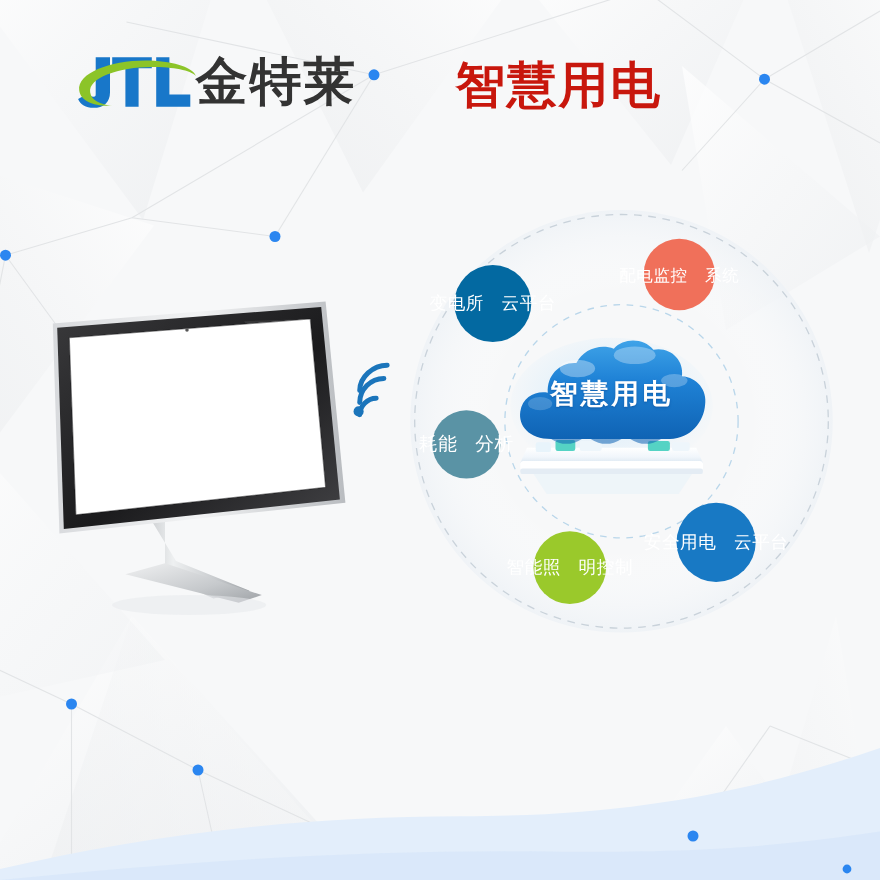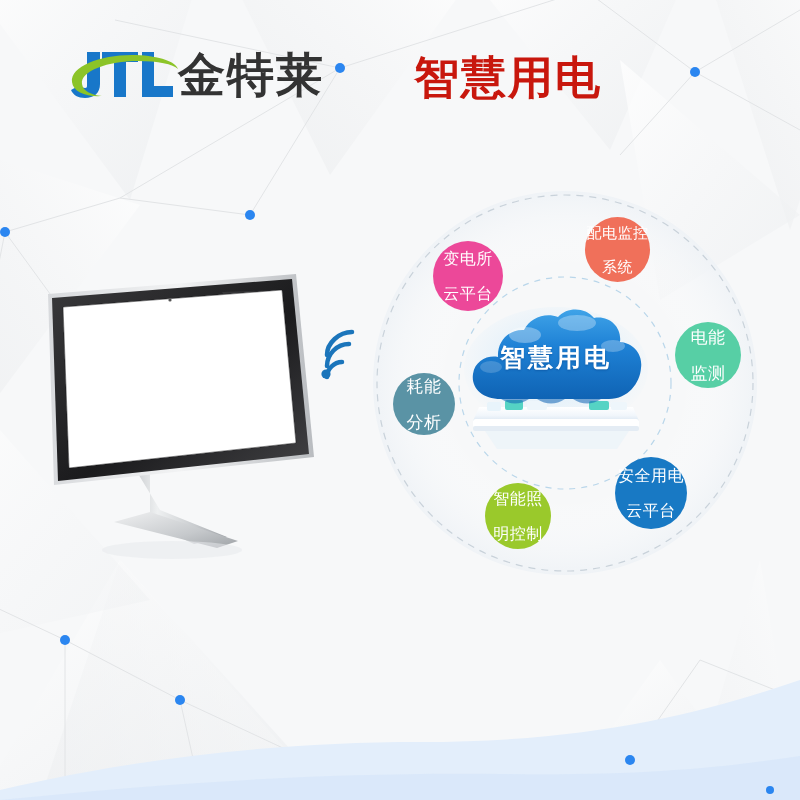"配电监控" .bubble { flex-direction: column -> none }
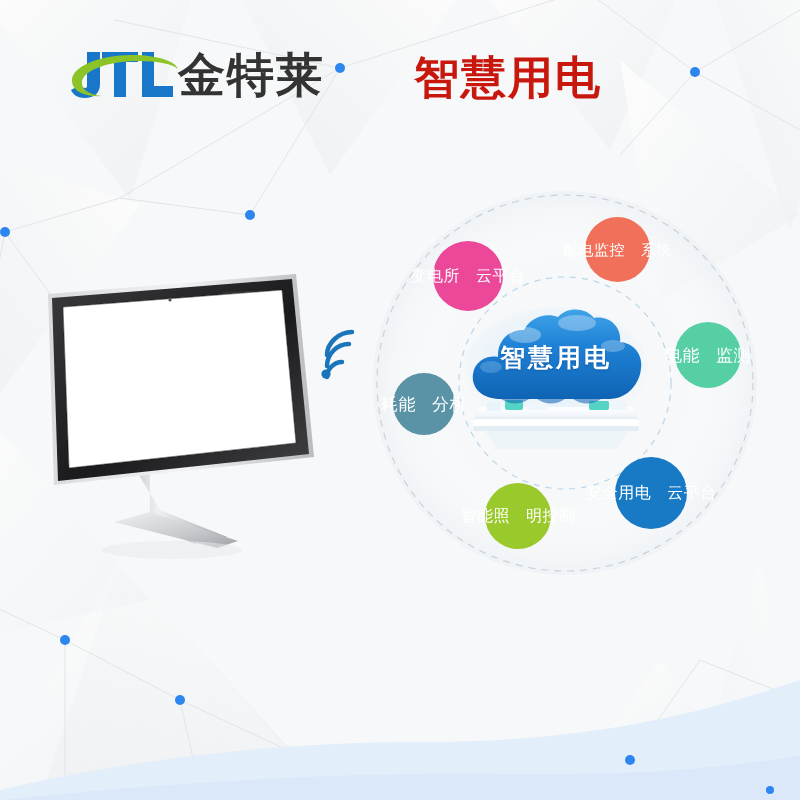"变电所" div.bubble { background: #ec4899 -> #0369a1; left: 68px -> 48px }
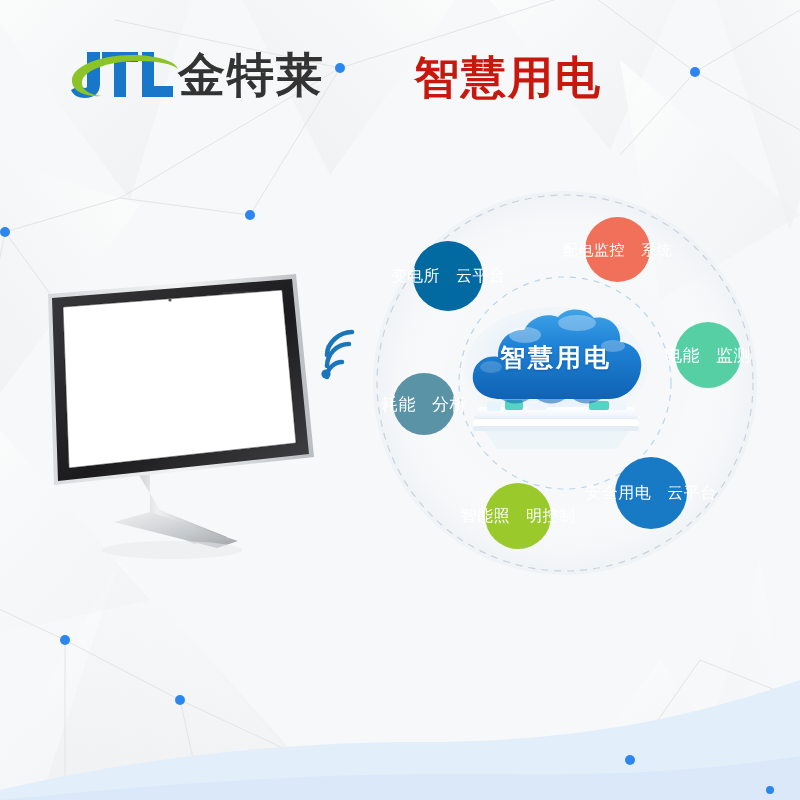"电能" div.bubble { html: <div> <span>电能</span> <span>监测</span> </div> -> none }
